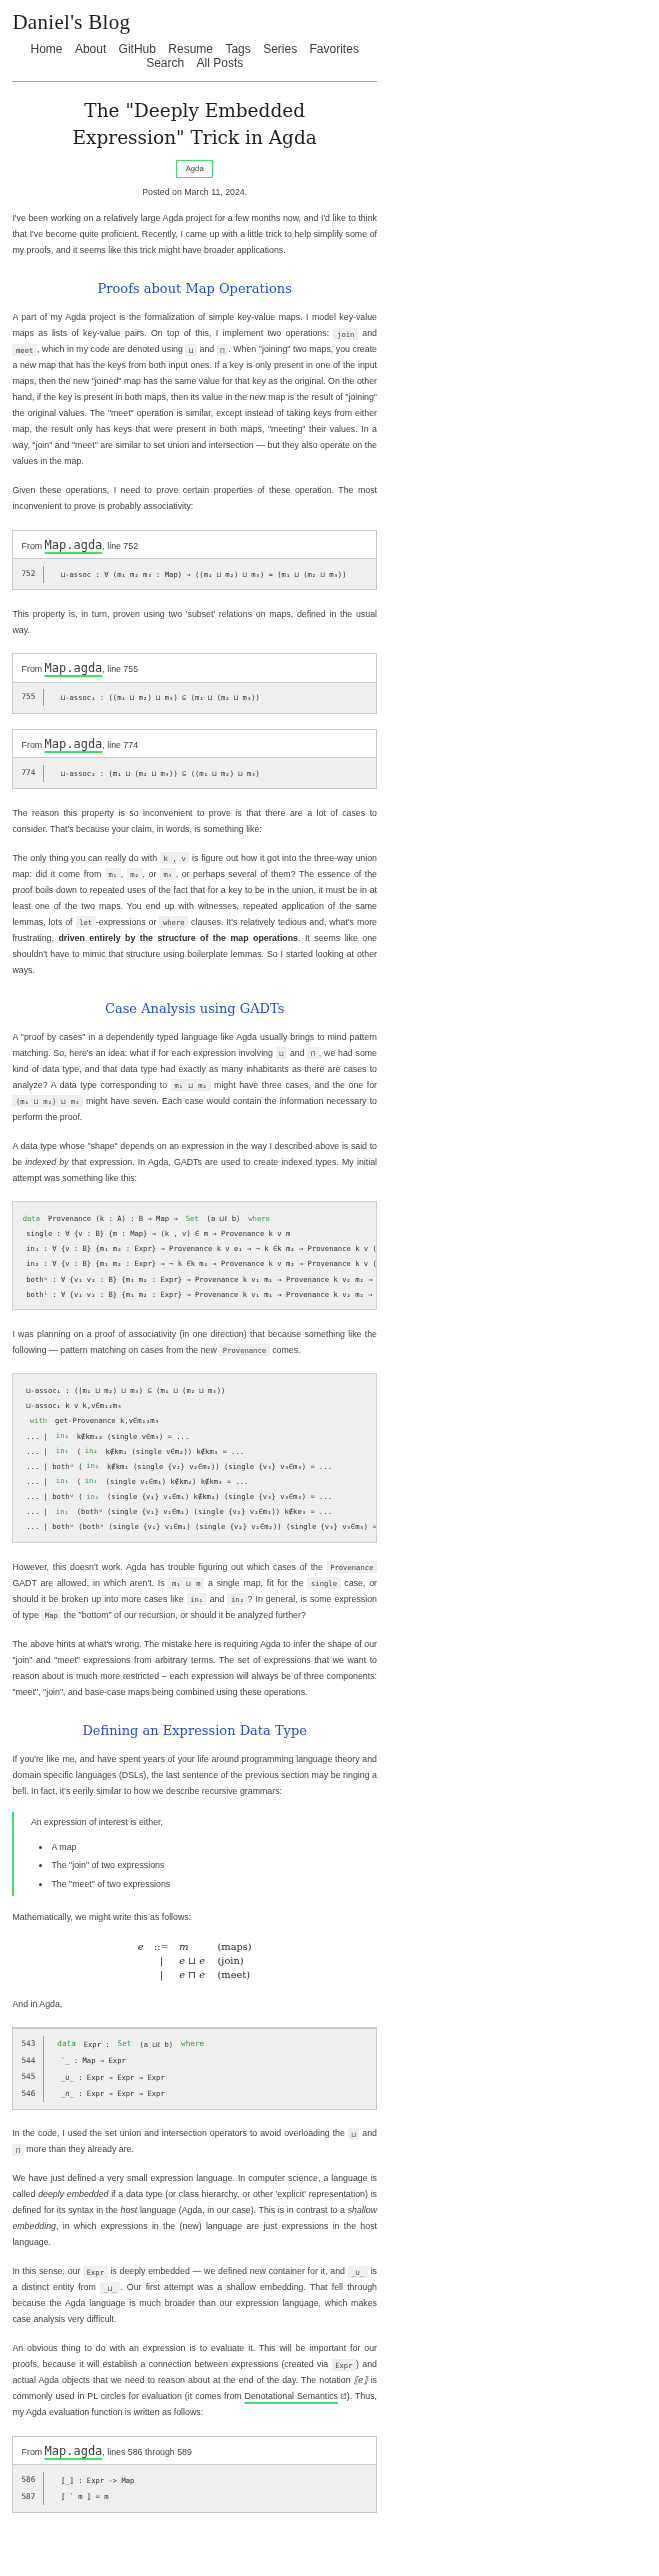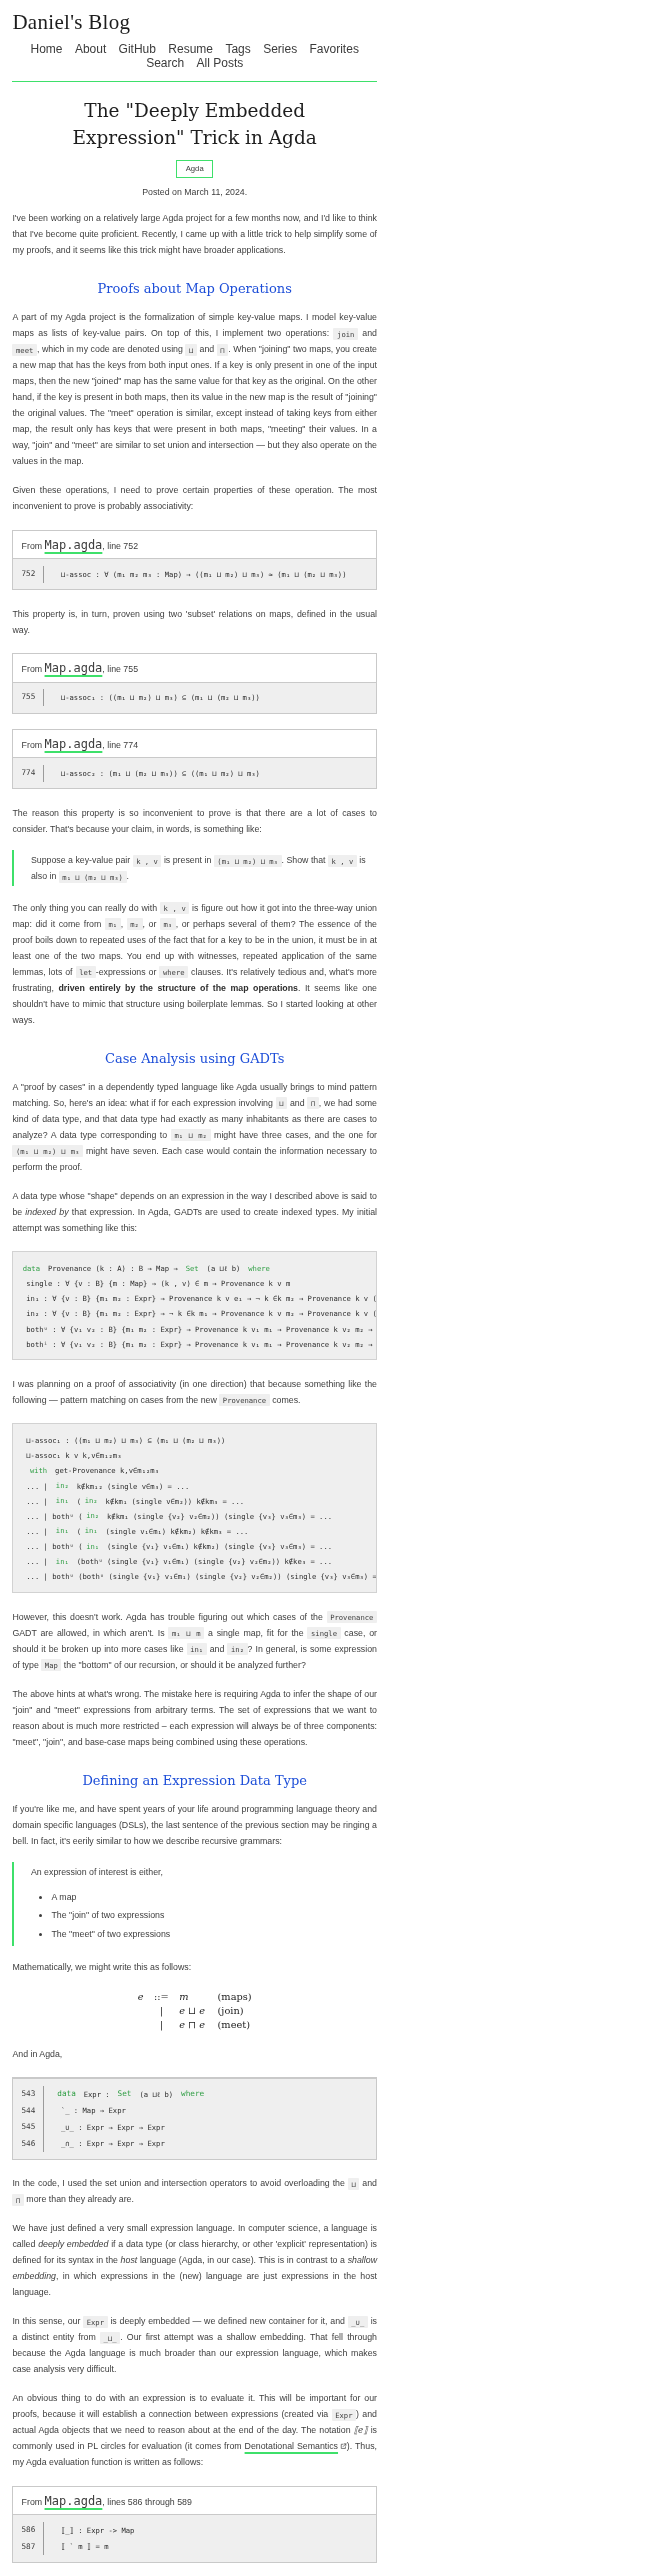"Suppose a key-value pair k" blockquote.q { html: <blockquote> <p><span>Suppose a key-value pair </span><code>k , v</code><span> is present in </span><code>(m₁ ⊔ m₂) ⊔ m₃</code><span>. Show that </span><code>k , v</code><span> is also in </span><code>m₁ ⊔ (m₂ ⊔ m₃)</code><span>.</span></p> </blockquote> -> none }
